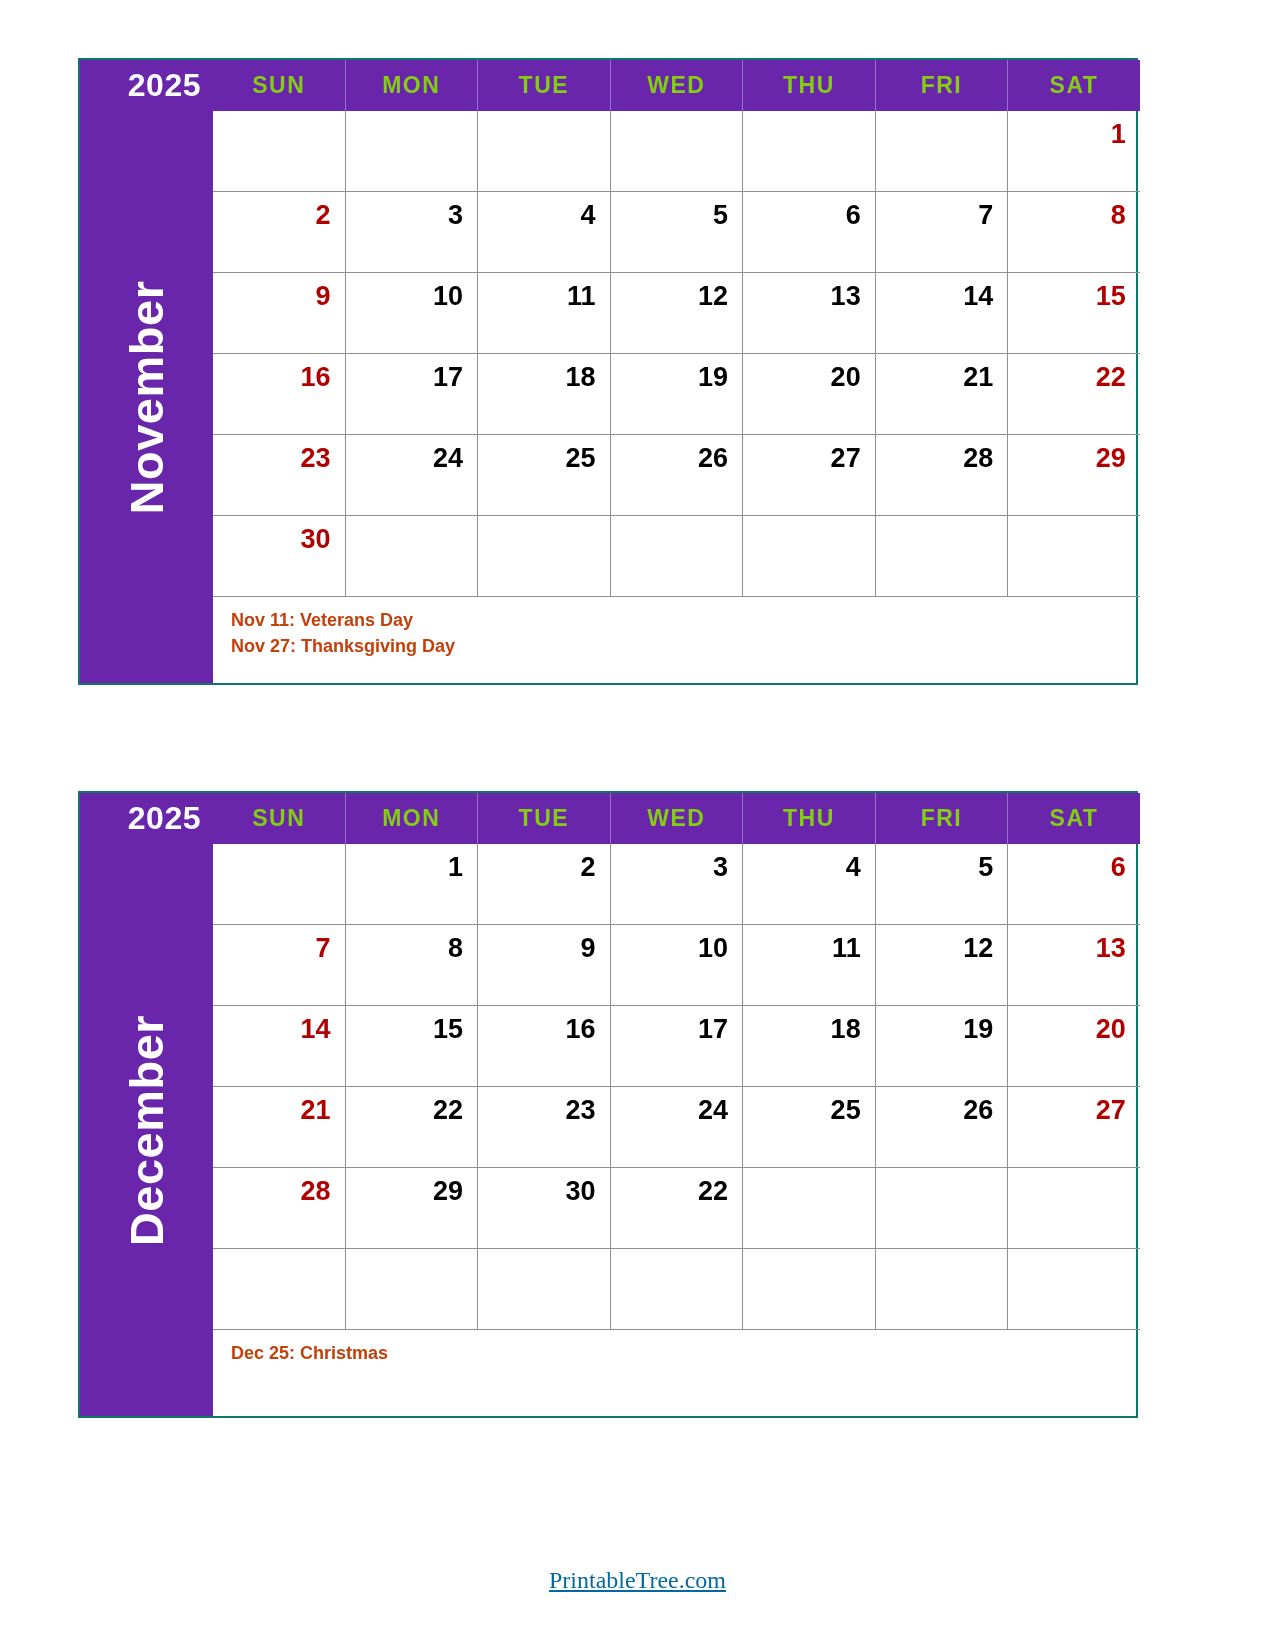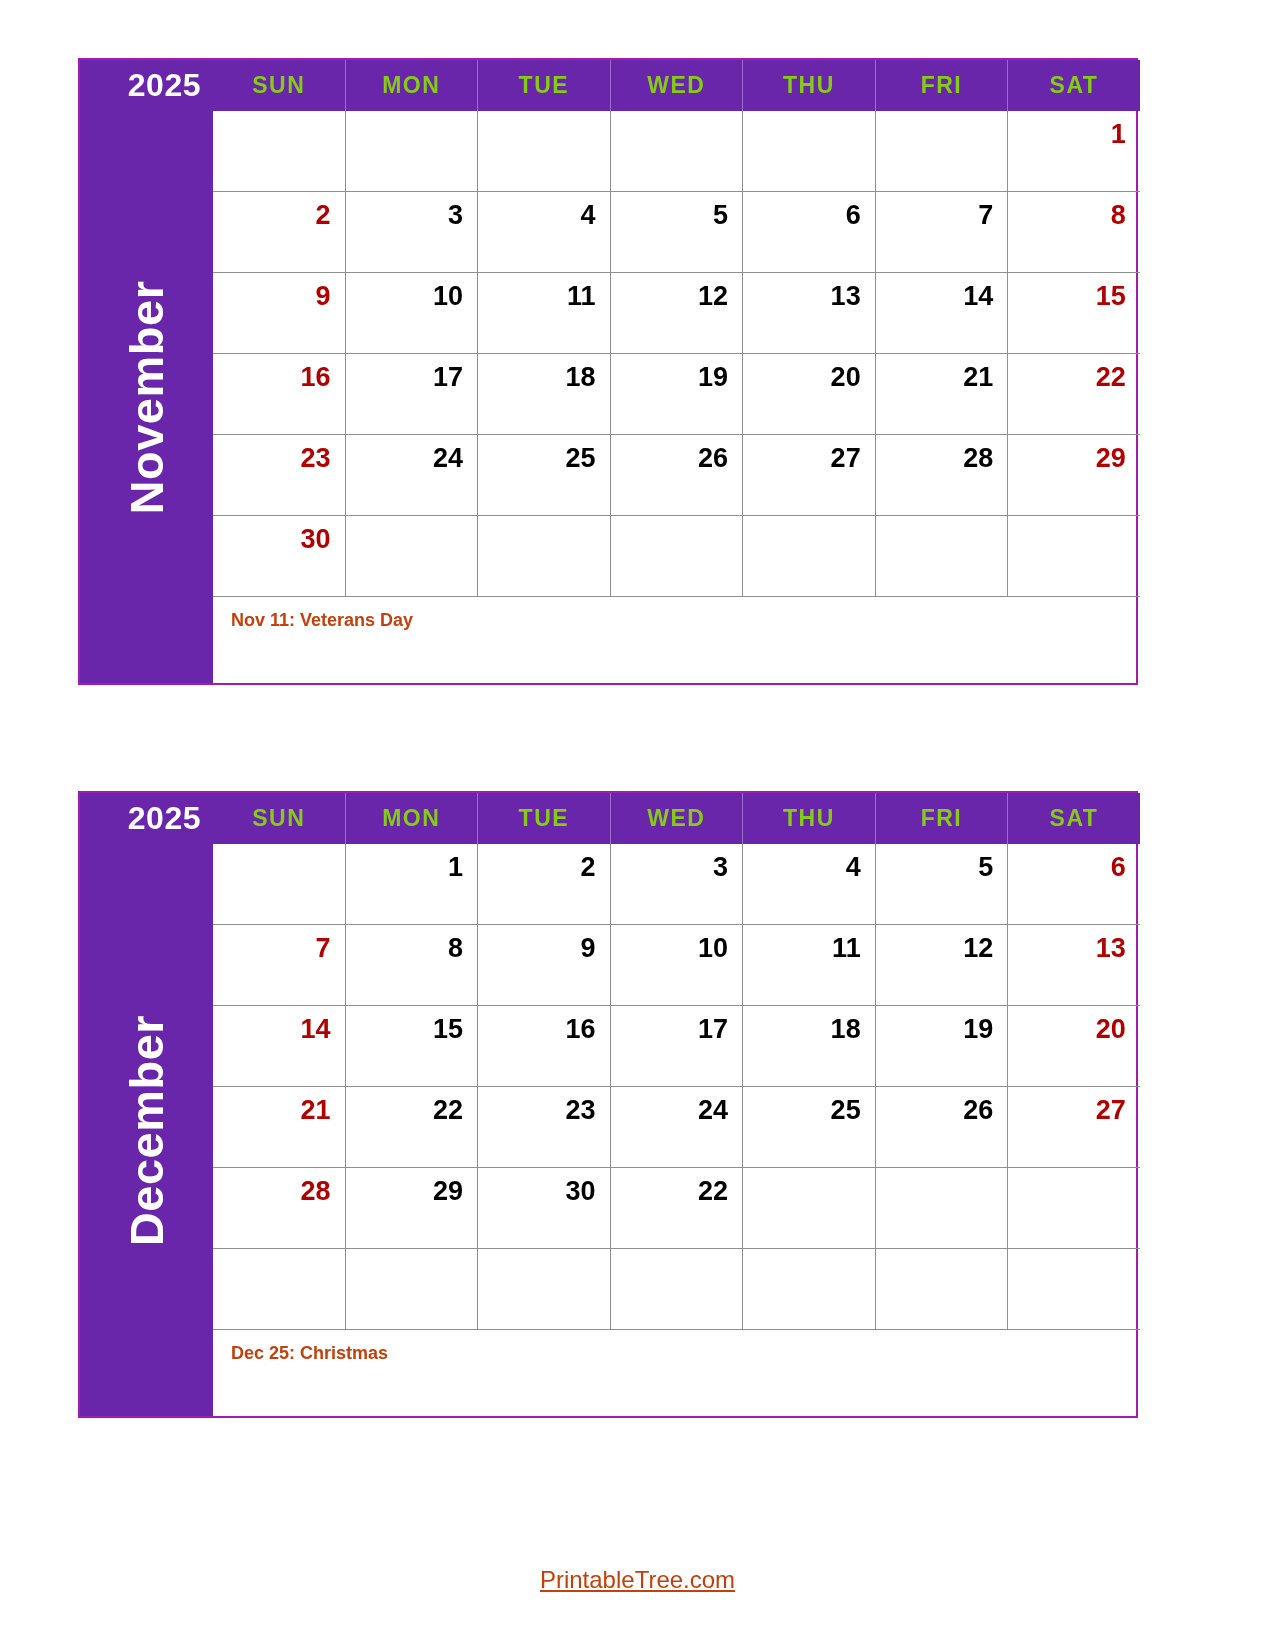"2025" .calendar { border: 2px solid #a21caf -> 2px solid #0f766e }
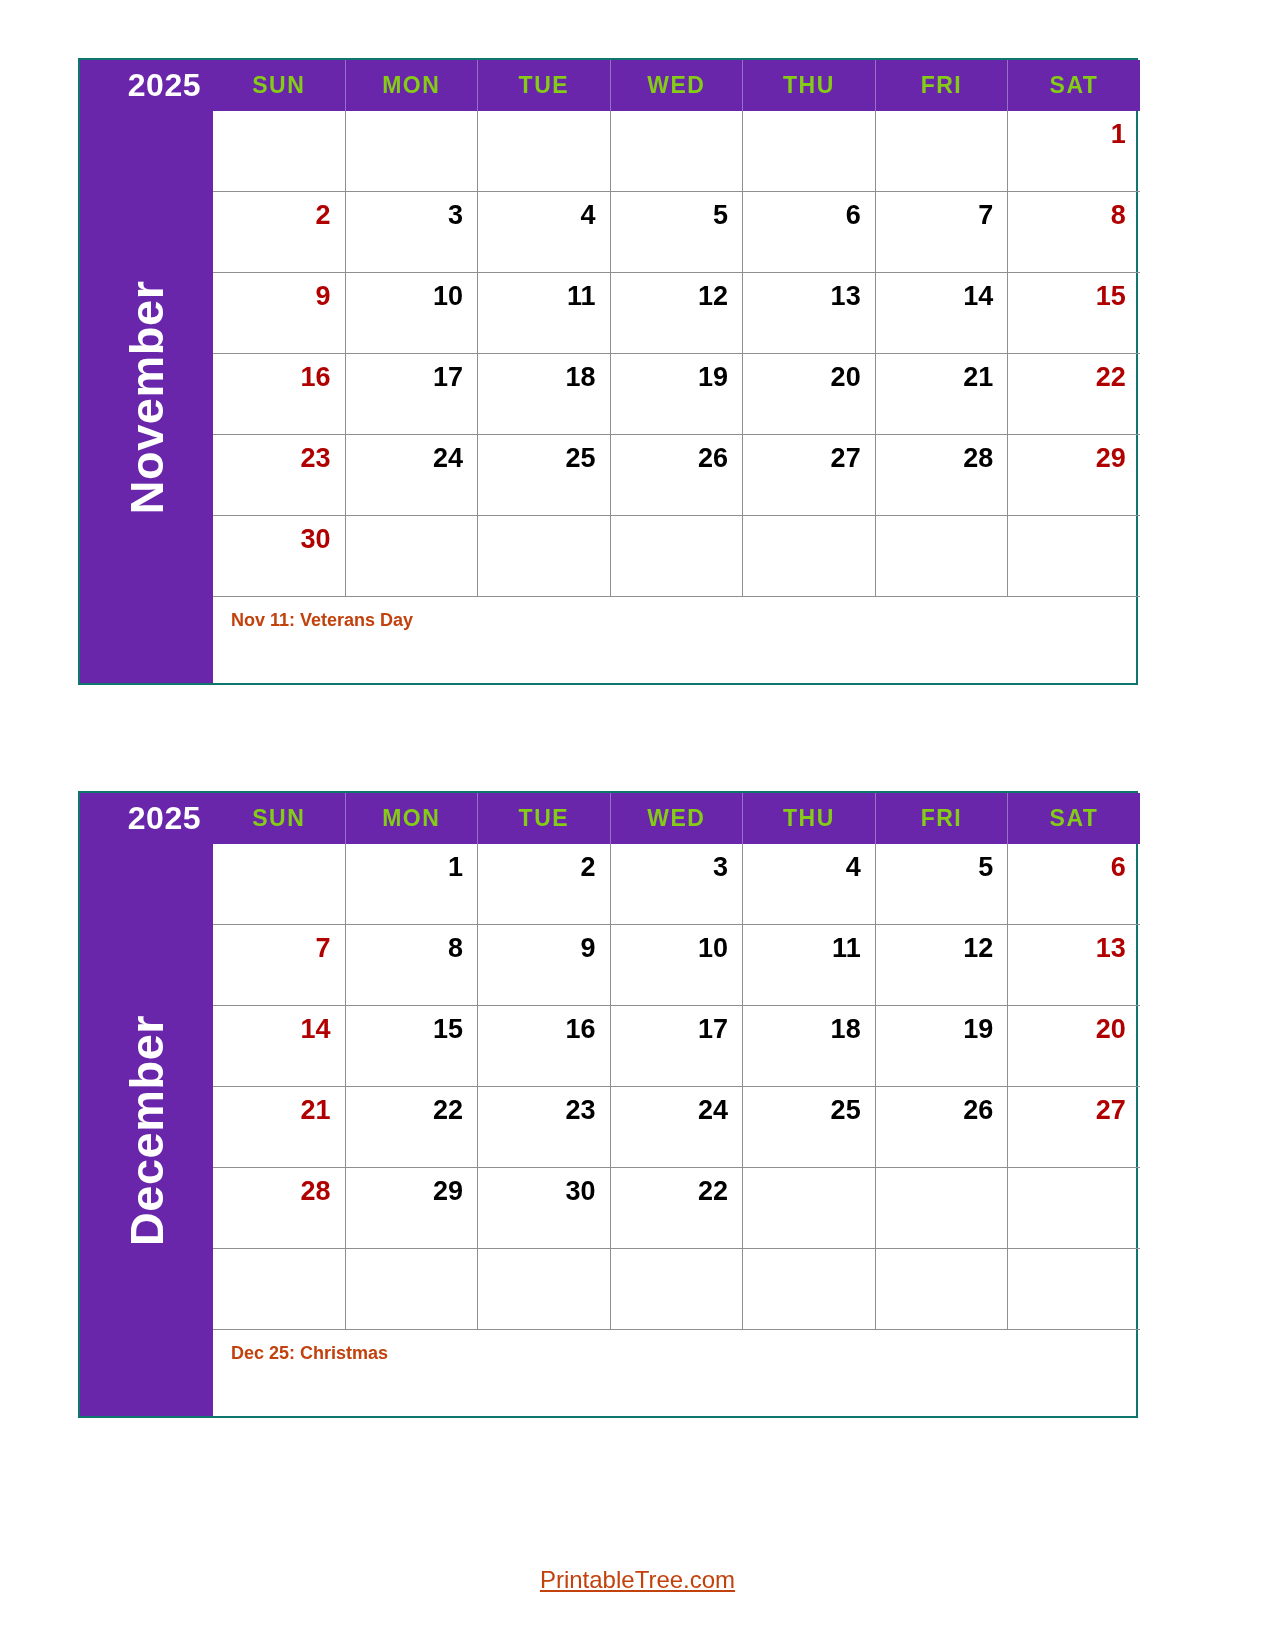"Nov 27: Thanksgiving Day" div.note-line { html: none -> <div>Nov 27: Thanksgiving Day</div> }
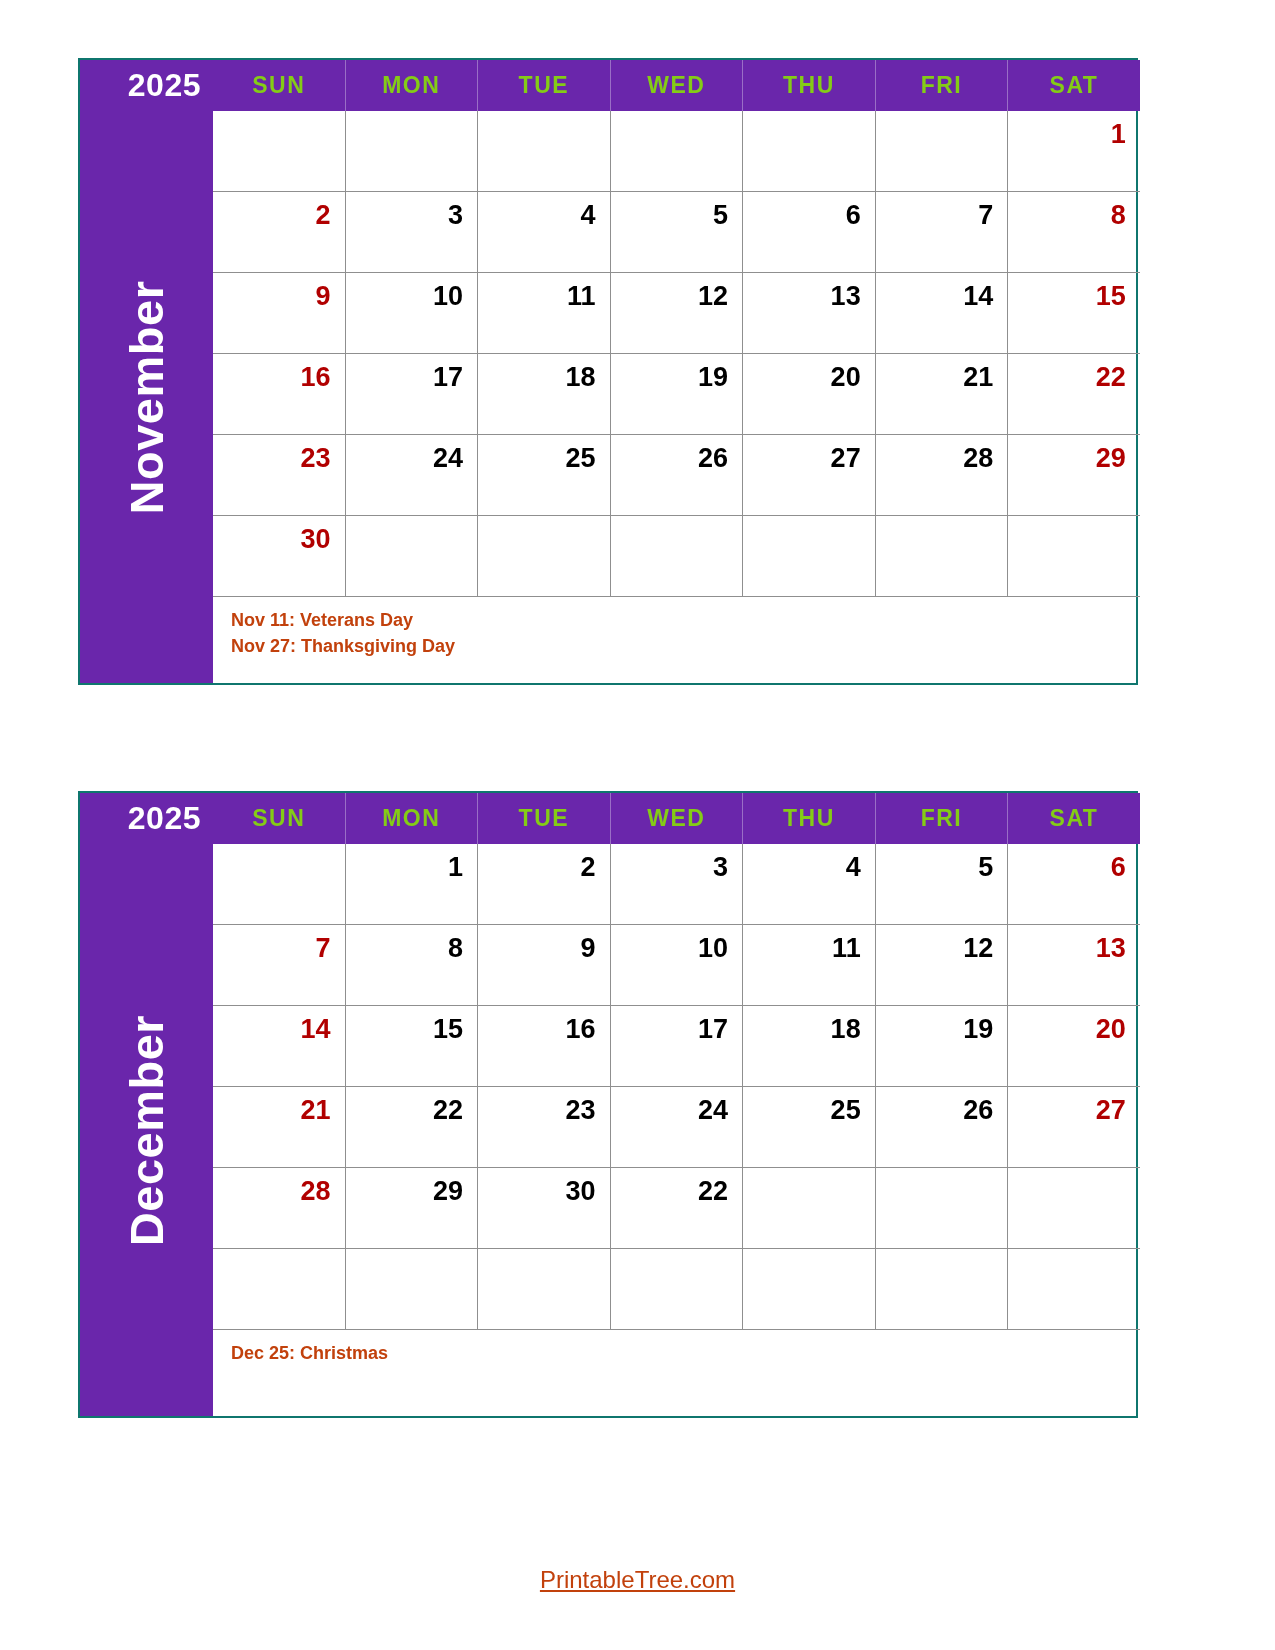"PrintableTree.com" .footer a { color: #c2410c -> #0369a1; font-family: Liberation Sans, sans-serif -> Liberation Serif, serif }
